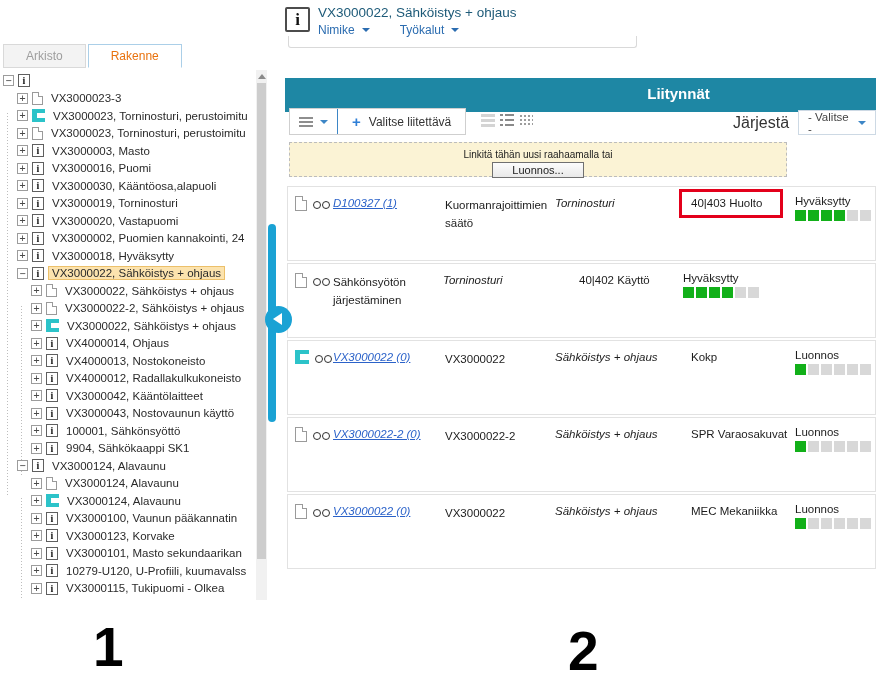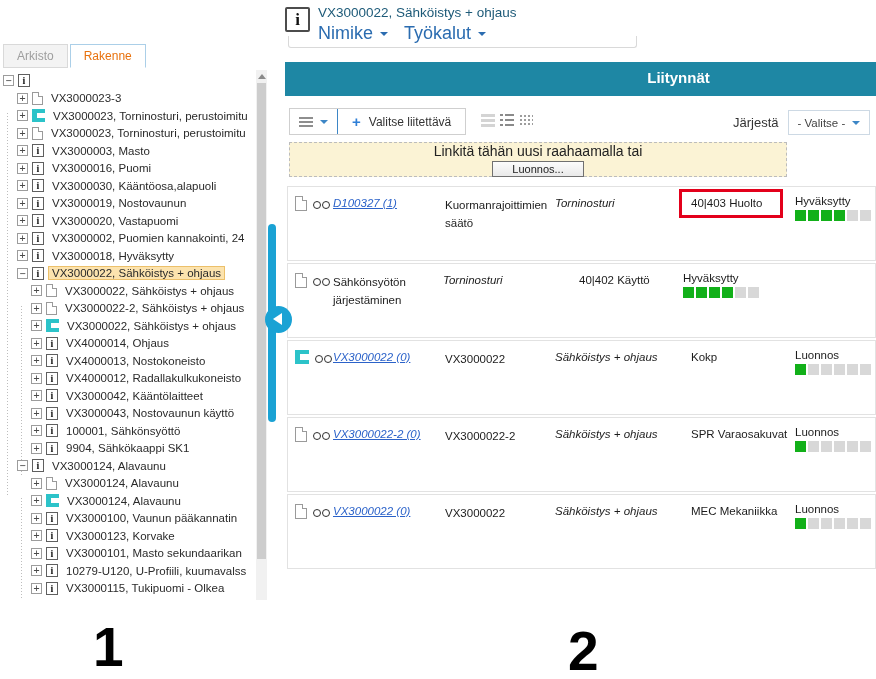"Nimike" #rp-menus { font-size: 18px -> 12px; gap: 16px -> 30px }
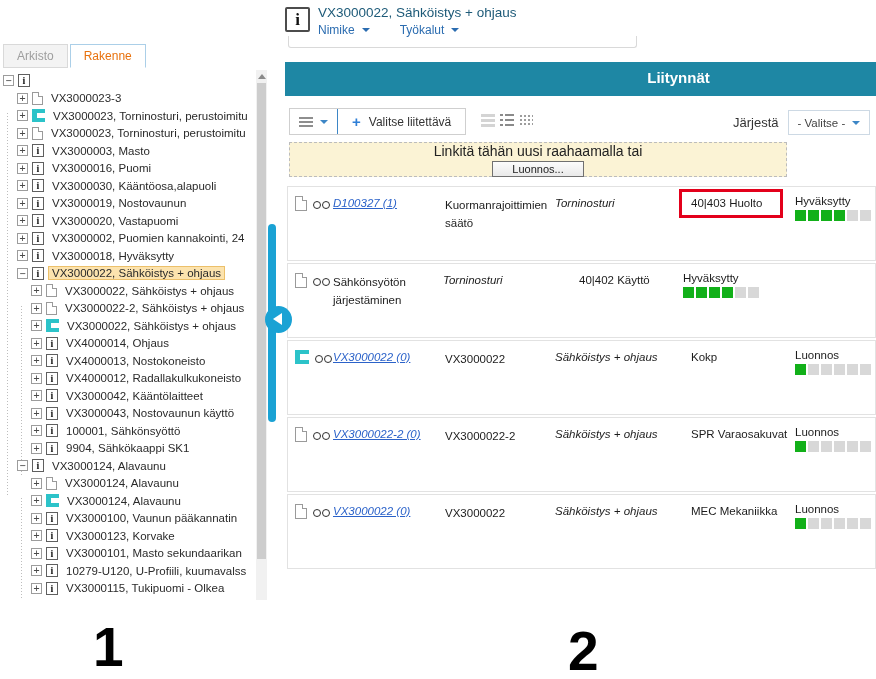"Arkisto" .tab { padding: 0 13px -> 0 22px }
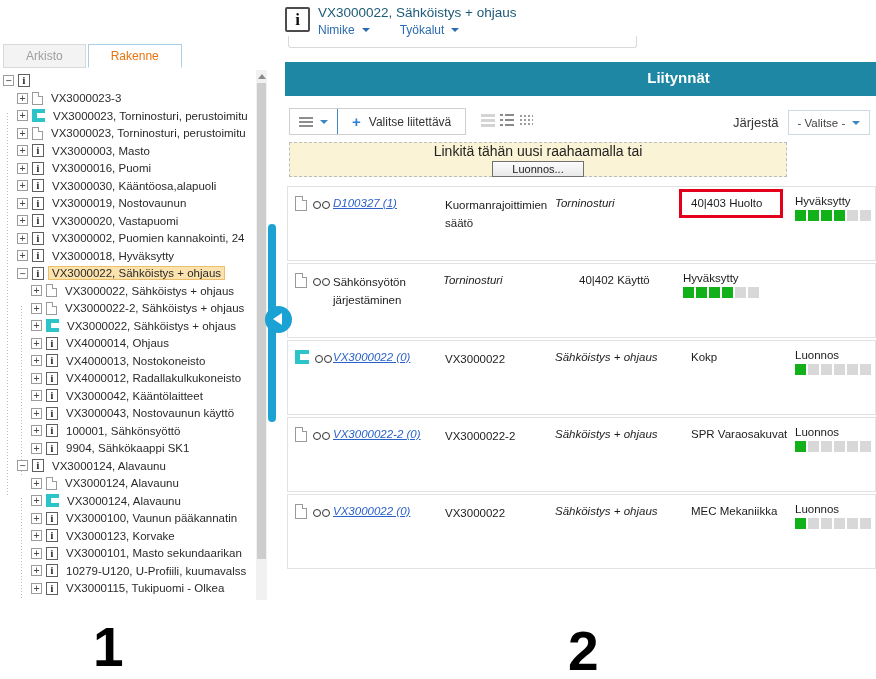"Liitynnät" #section-bar { top: 62px -> 78px }
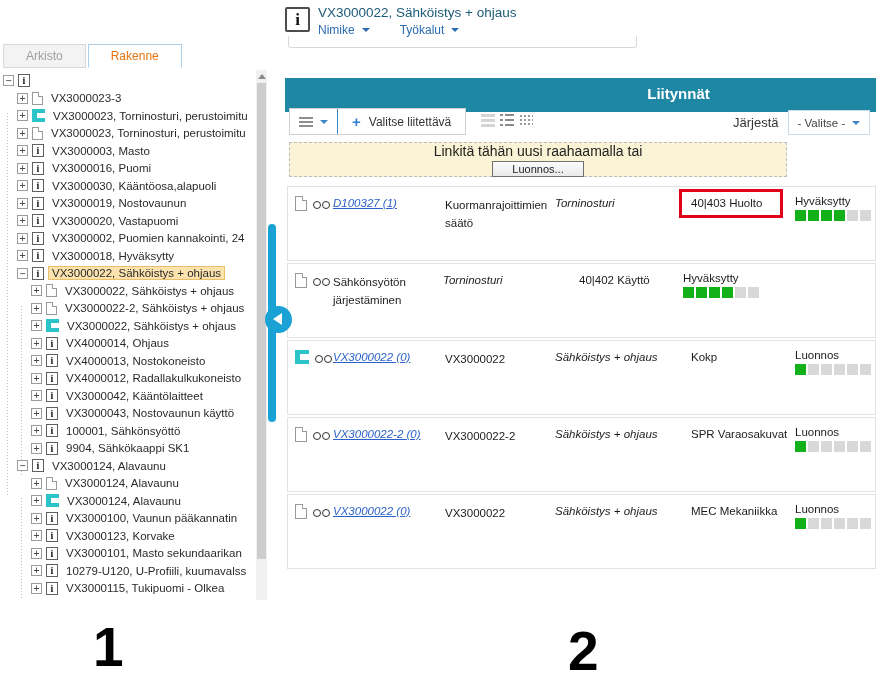"Järjestä" #sort-label { font-size: 13px -> 16px }
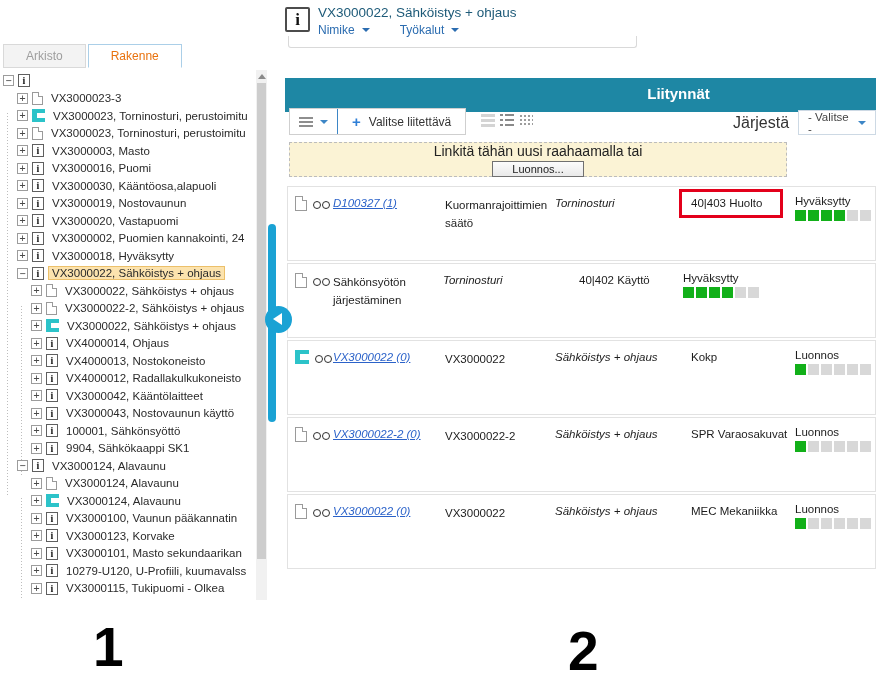"Linkitä tähän uusi raahaamalla tai" #dz-text { font-size: 14px -> 10px; margin-top: 0 -> 6px }
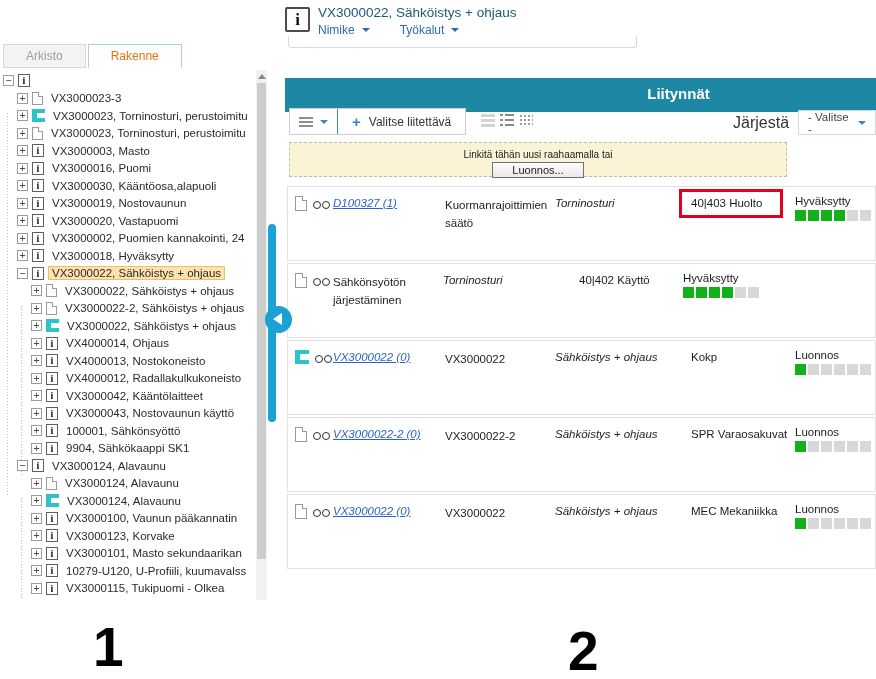"VX3000019, Nostovaunun" span.tlabel { text: Nostovaunun -> Torninosturi }
